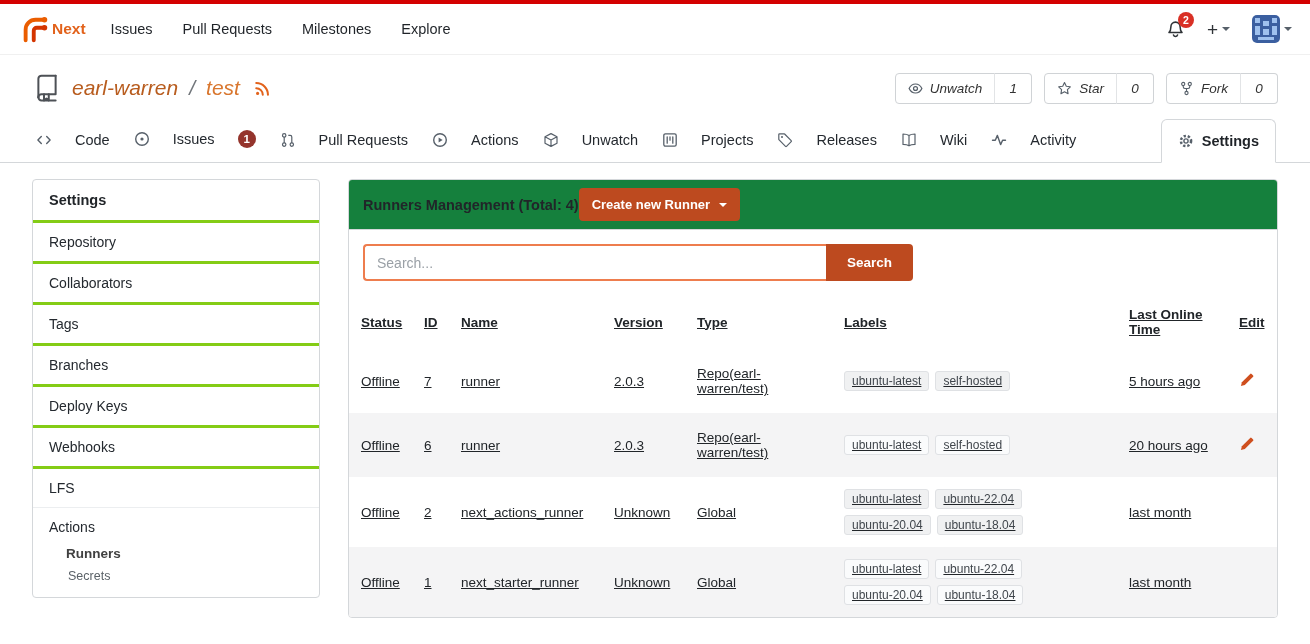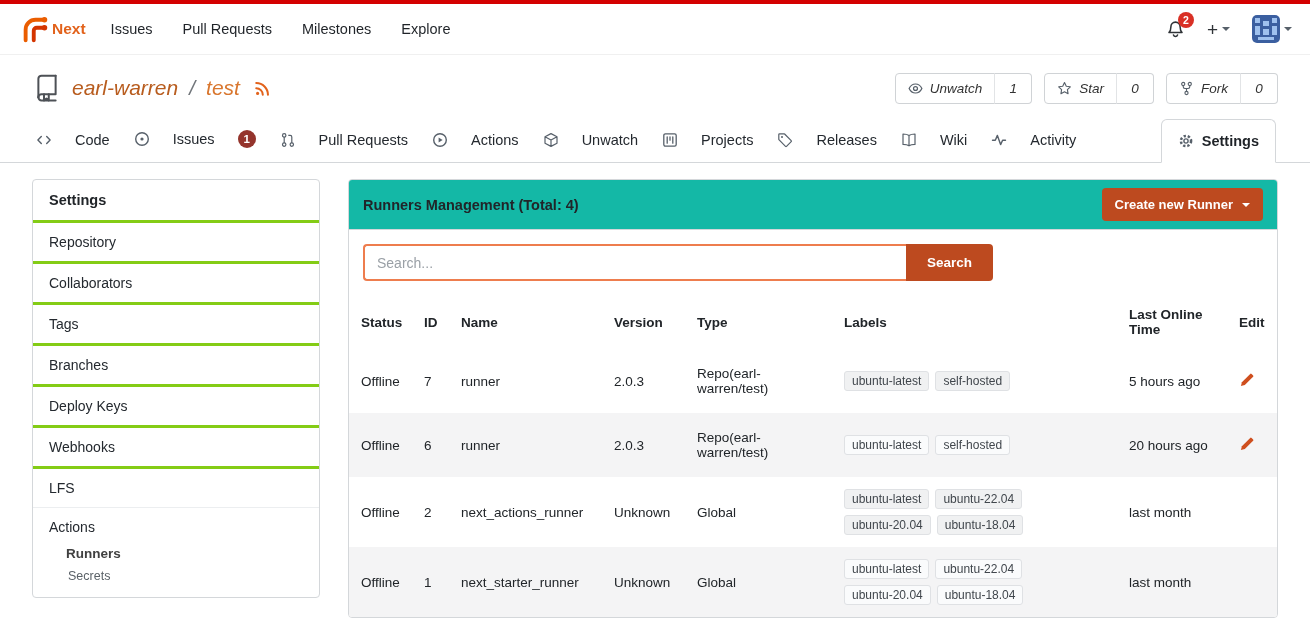"Runners Management (Total: 4)" .panel-head { background: #14b8a6 -> #15803d; justify-content: space-between -> flex-start }
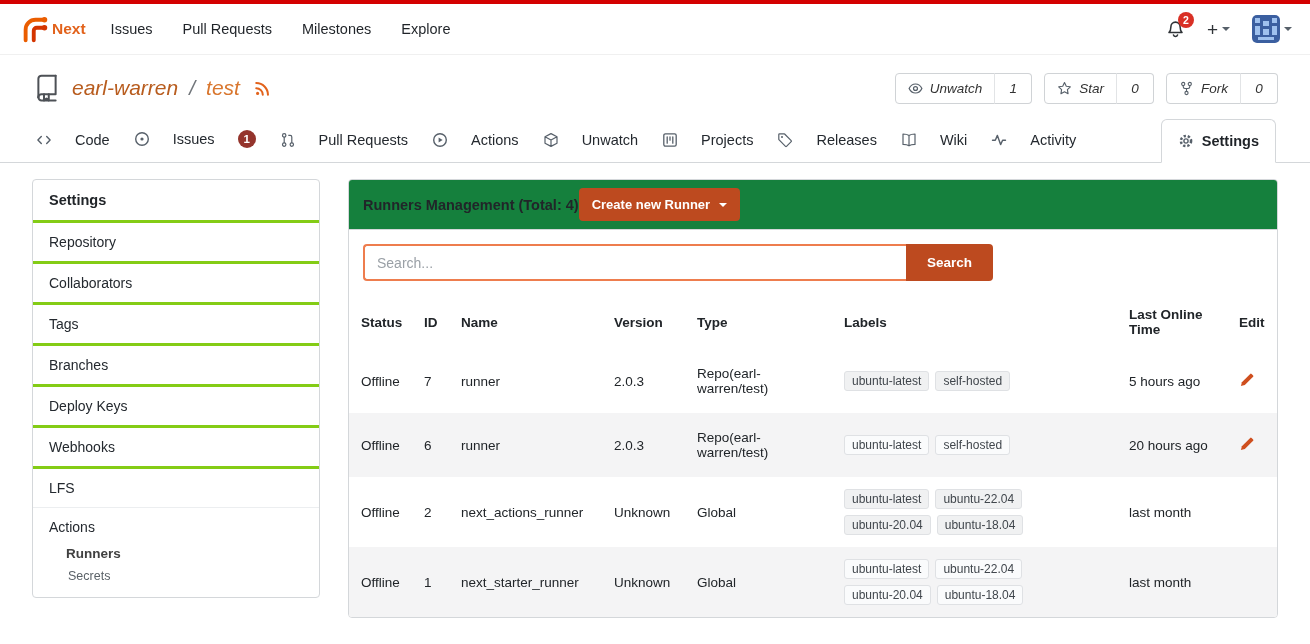"Search..." .search-input { width: 543px -> 463px }
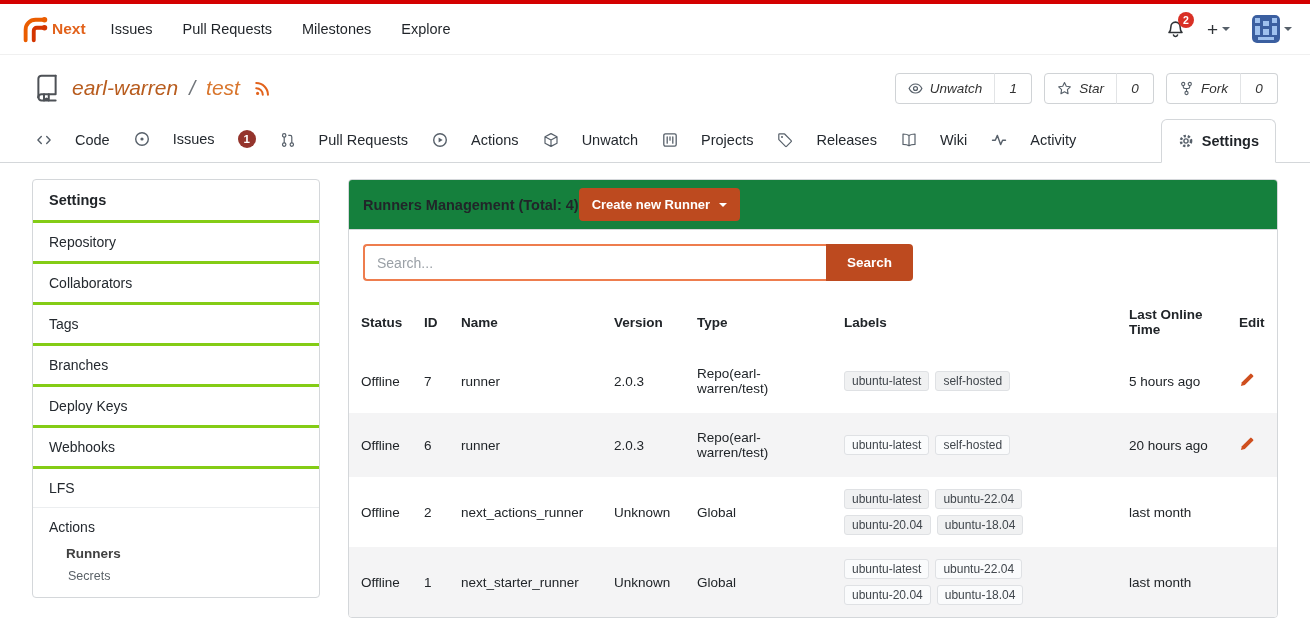"Status" table.runners { text-decoration: none -> underline }
